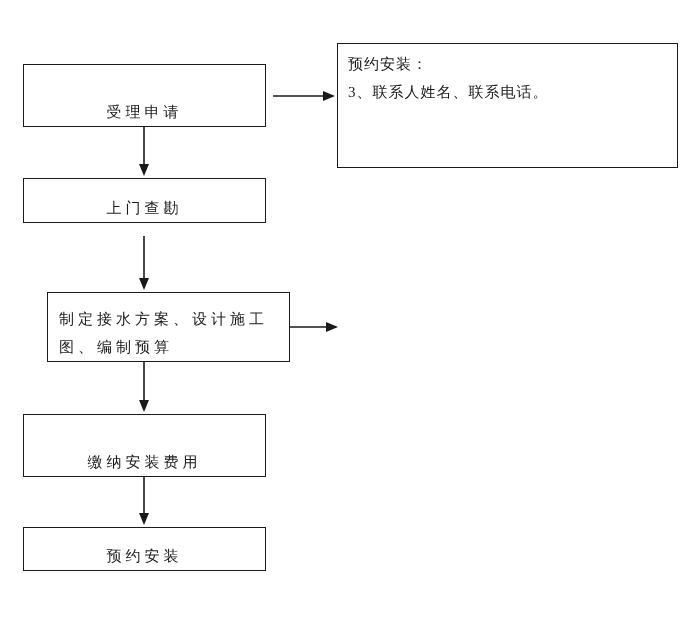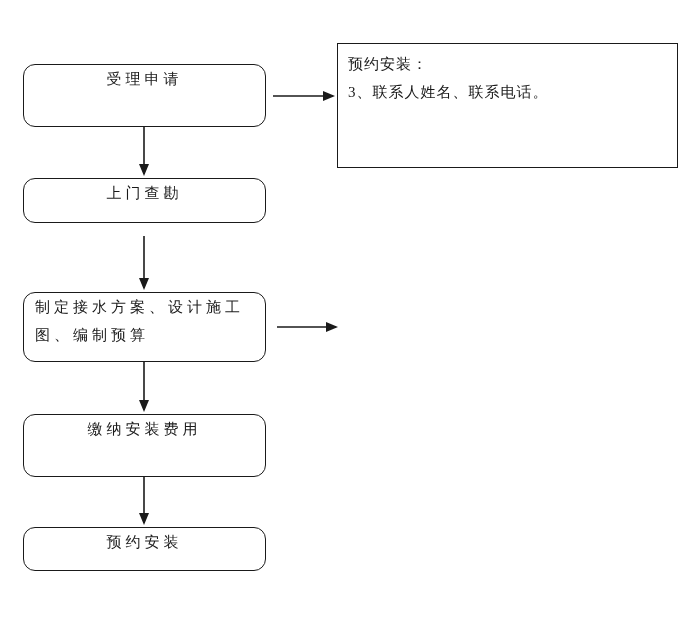"受理申请" .step { align-items: flex-start -> flex-end; border-radius: 12px -> none }
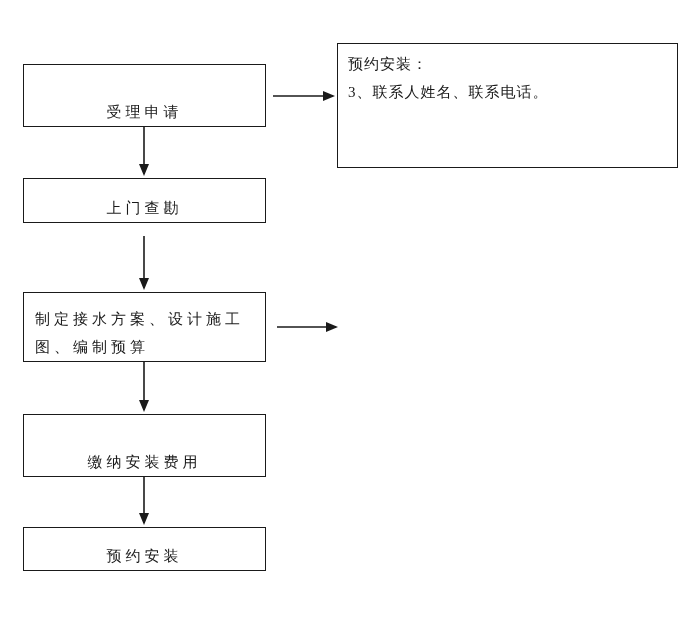"制定接水方案、设计施工图、编制预算" .step.left-align { margin-left: none -> 24px }
